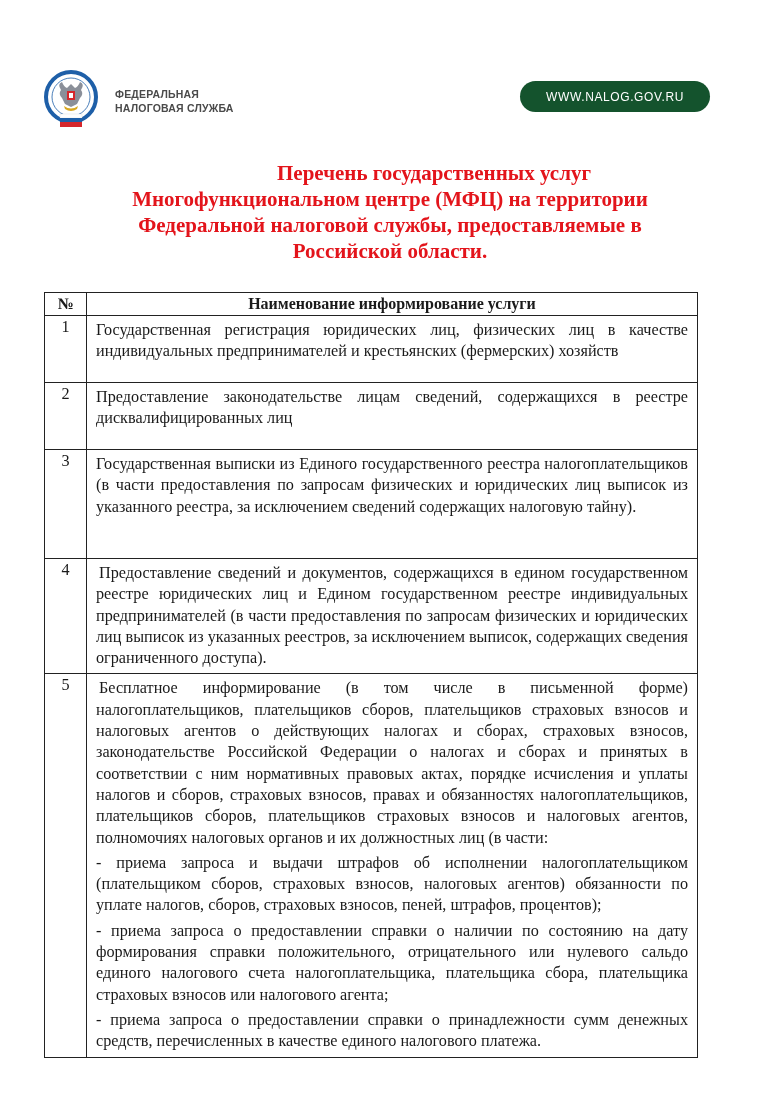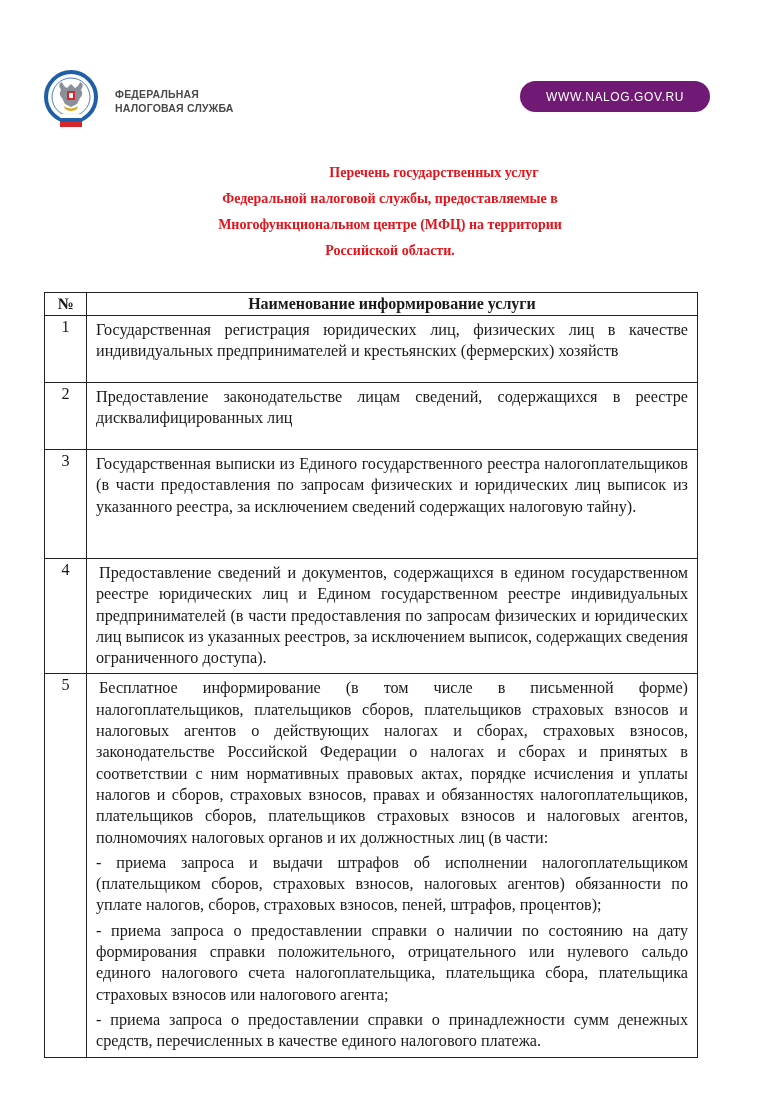"WWW.NALOG.GOV.RU" .site-button { background: #701a75 -> #14532d }
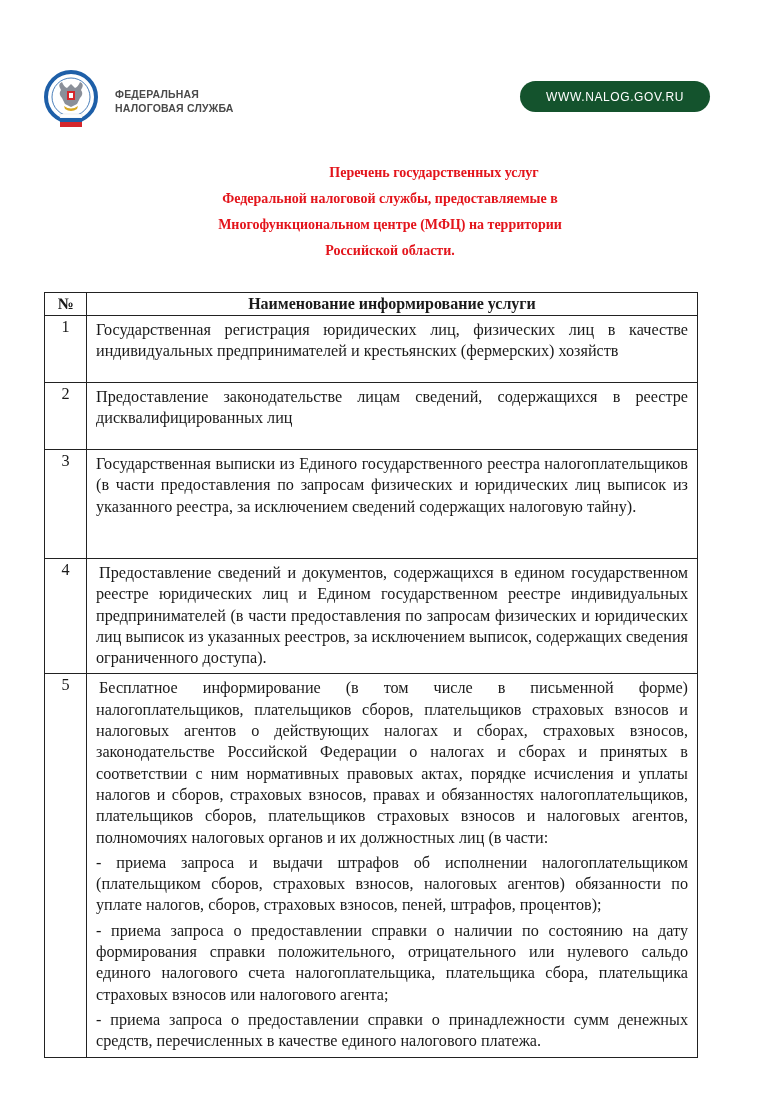"Перечень государственных услуг" .title { font-size: 14px -> 21px }
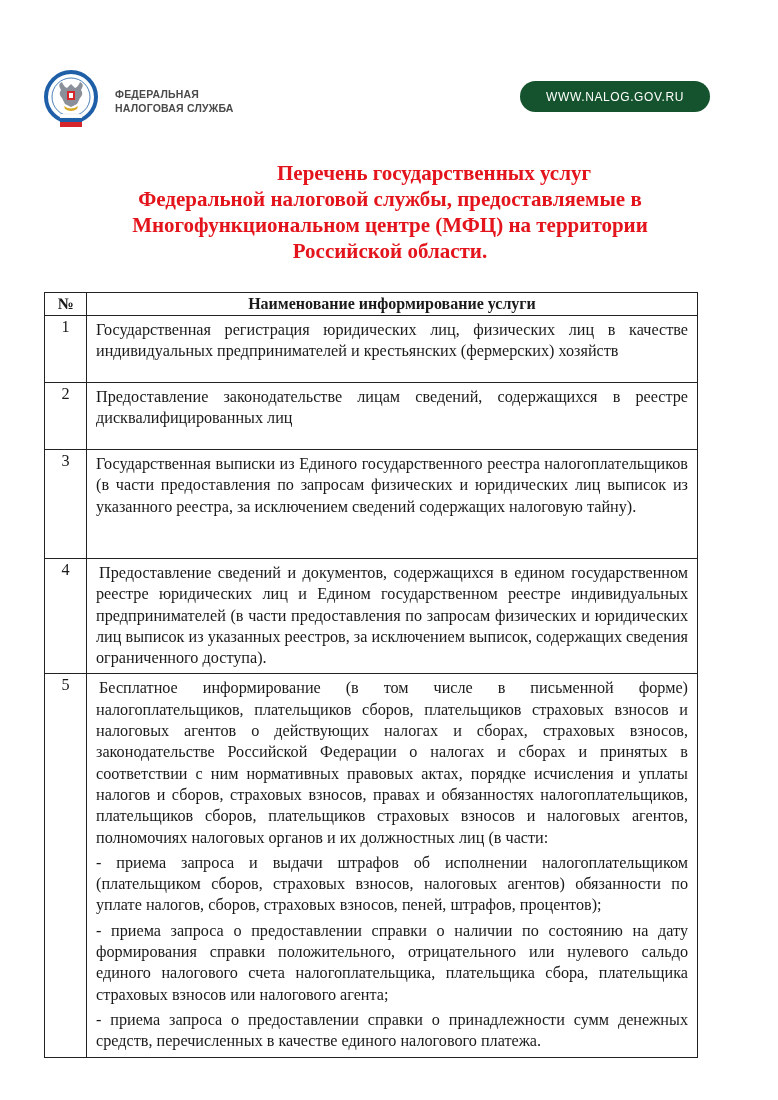"Федеральной налоговой службы," span { order: before "Многофункциональном центре (МФЦ) на" -> after "Многофункциональном центре (МФЦ) на" }
